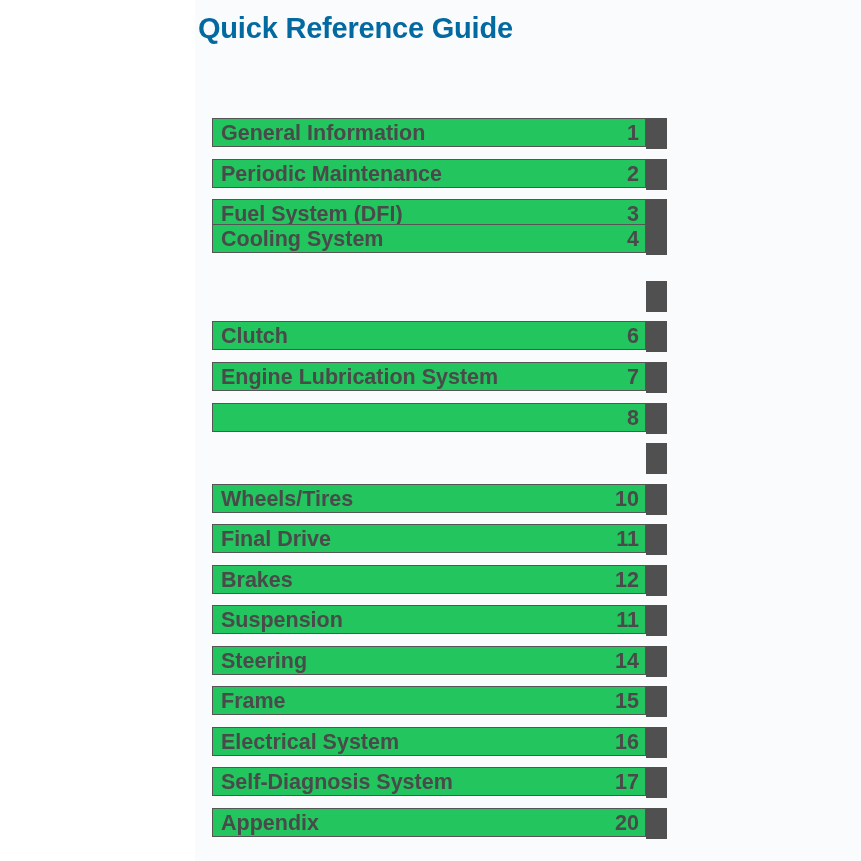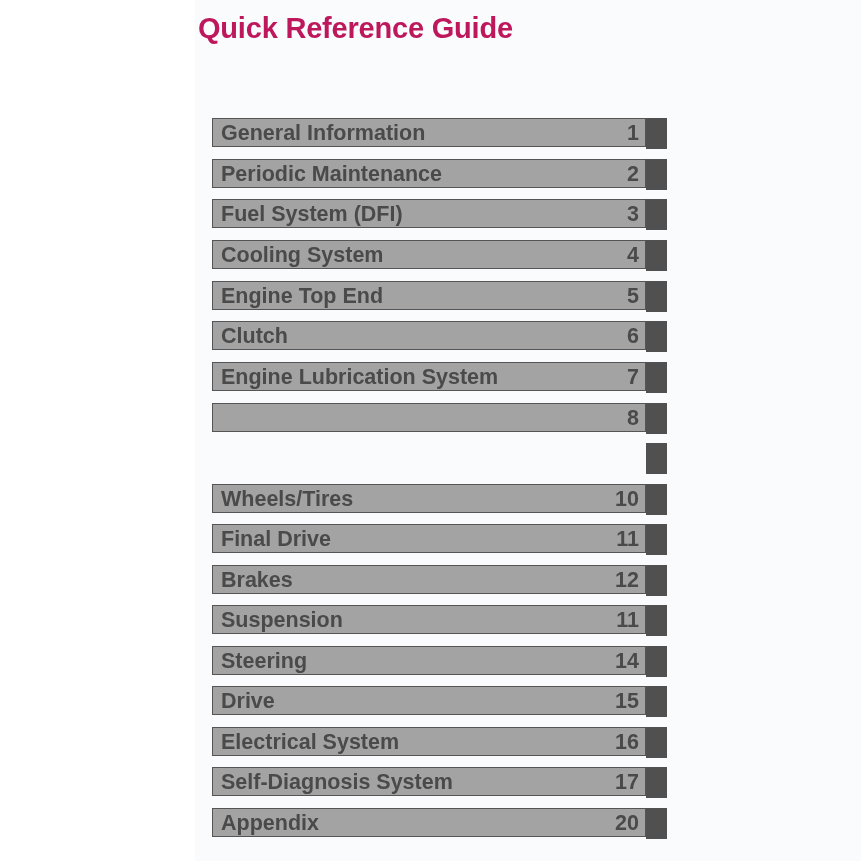"Quick Reference Guide" .title { color: #be185d -> #0369a1 }
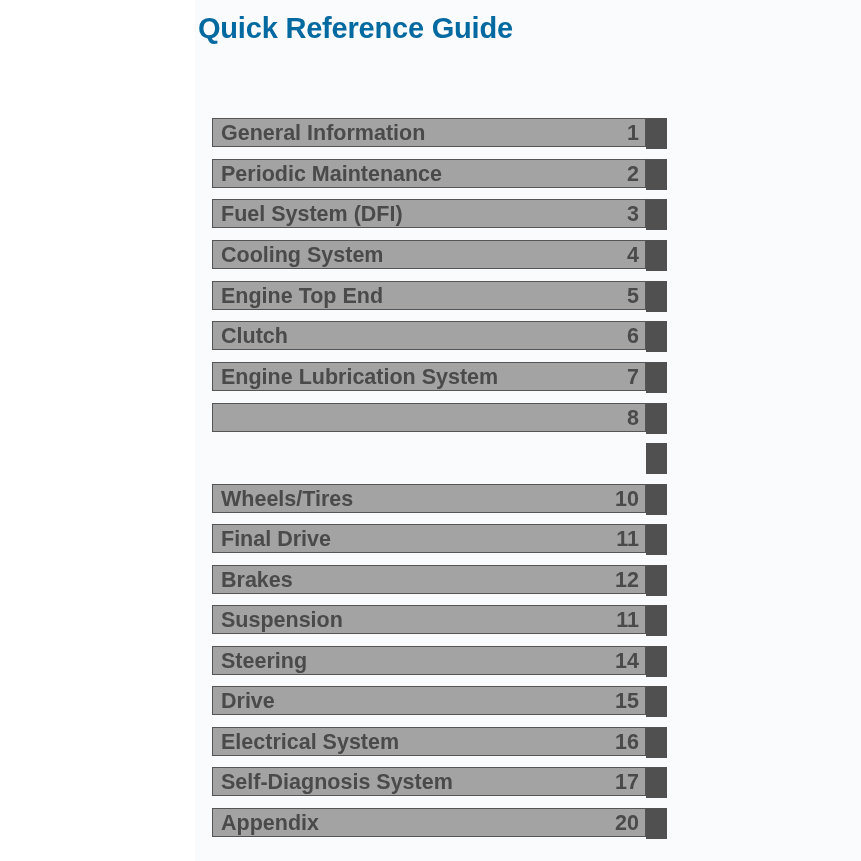"General Information" .box { background: #a3a3a3 -> #22c55e }
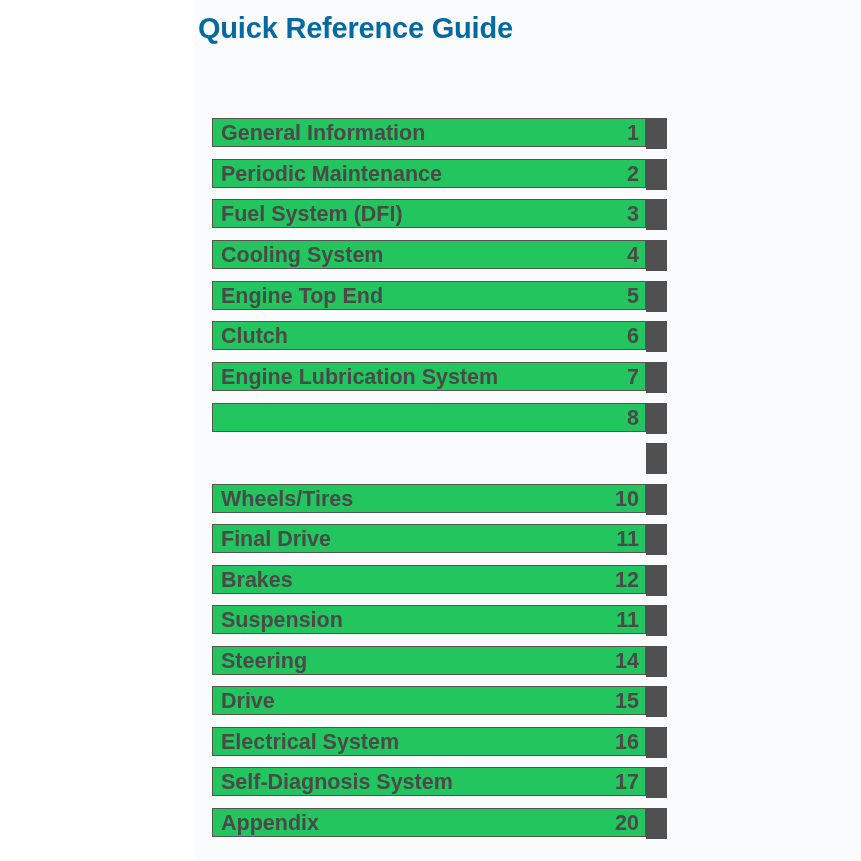"Cooling System" div.row { top: 240px -> 224px }
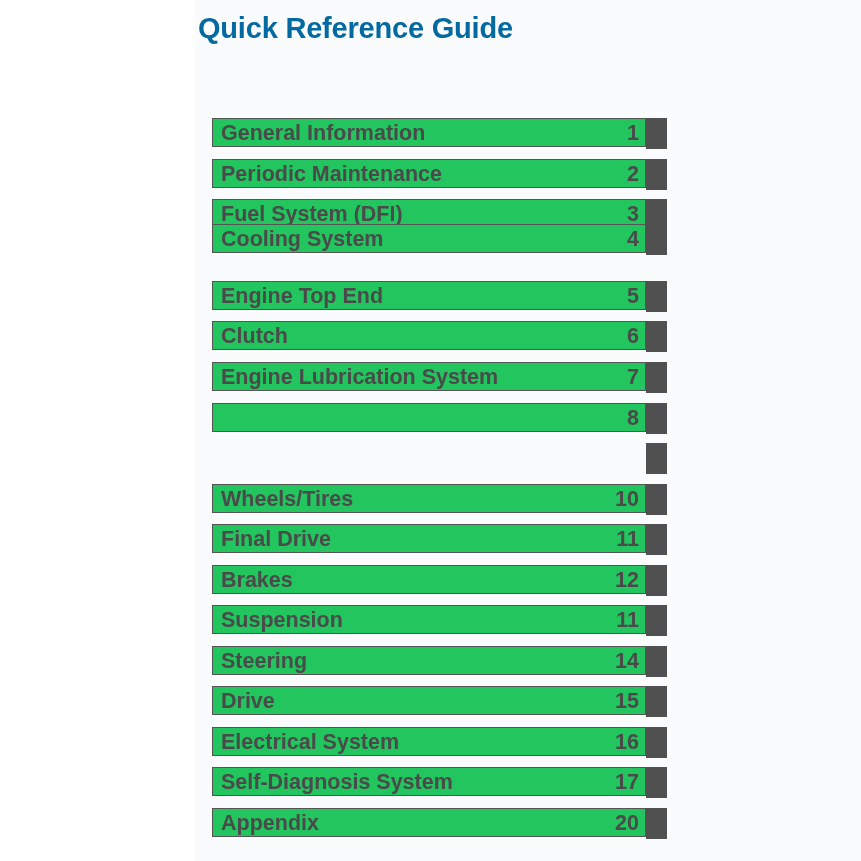"Engine Top End" div.box { html: <div> <span>Engine Top End</span> <span>5</span> </div> -> none }
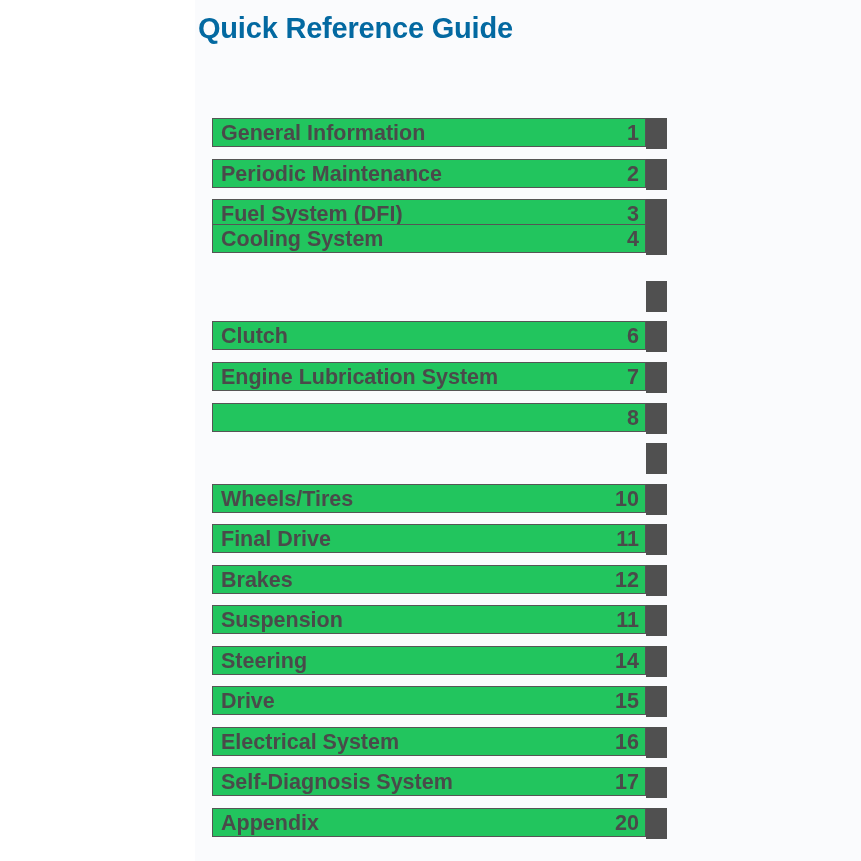"Drive" span.label { text: Drive -> Frame }
